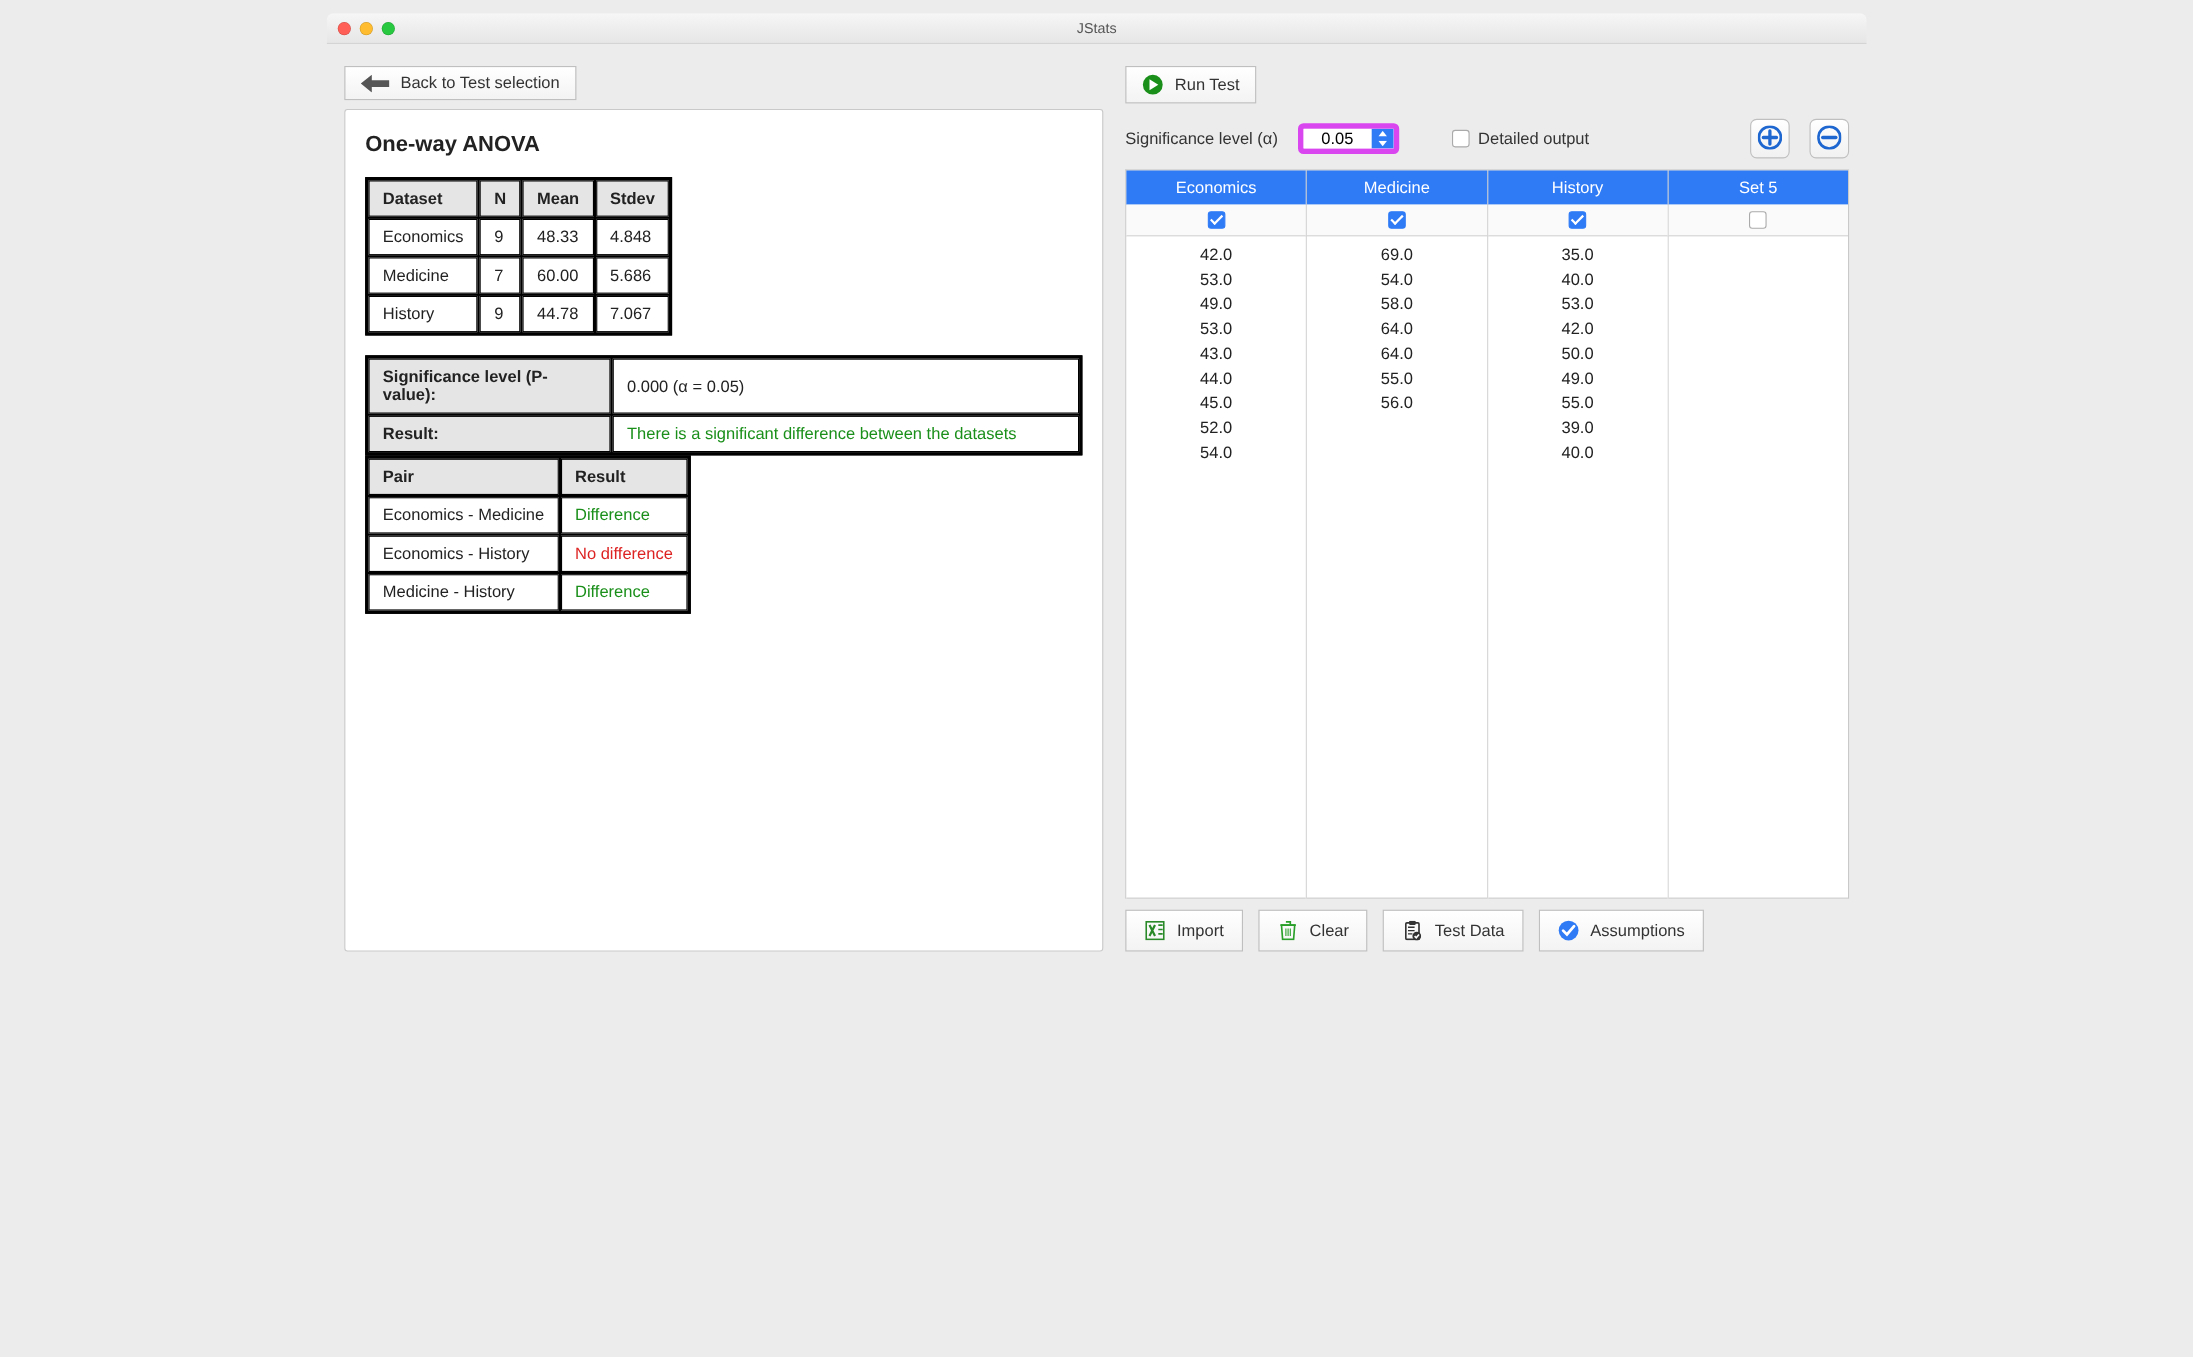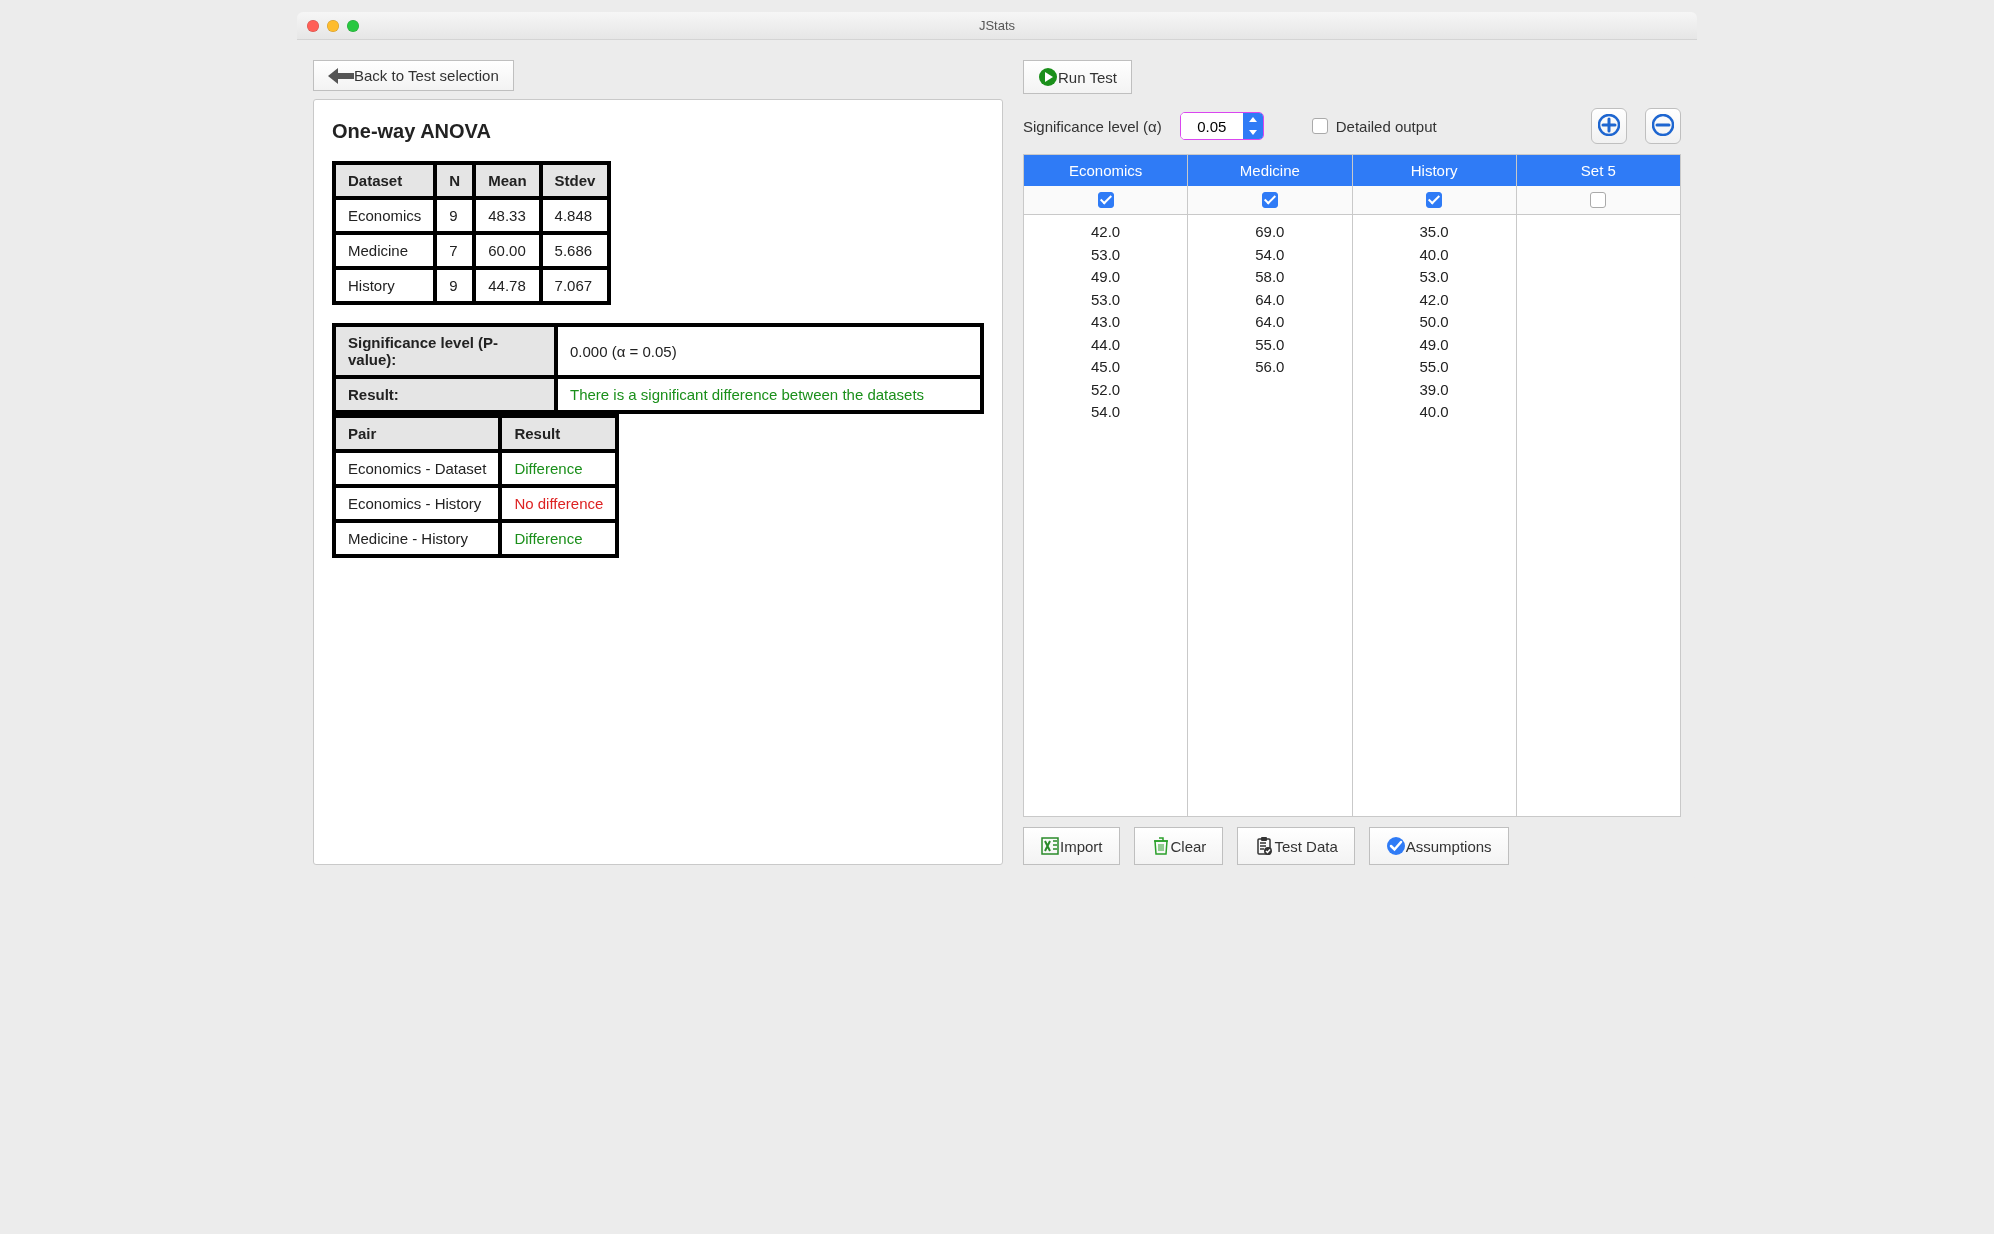"Back to Test selection" .mac-btn { gap: none -> 10px }
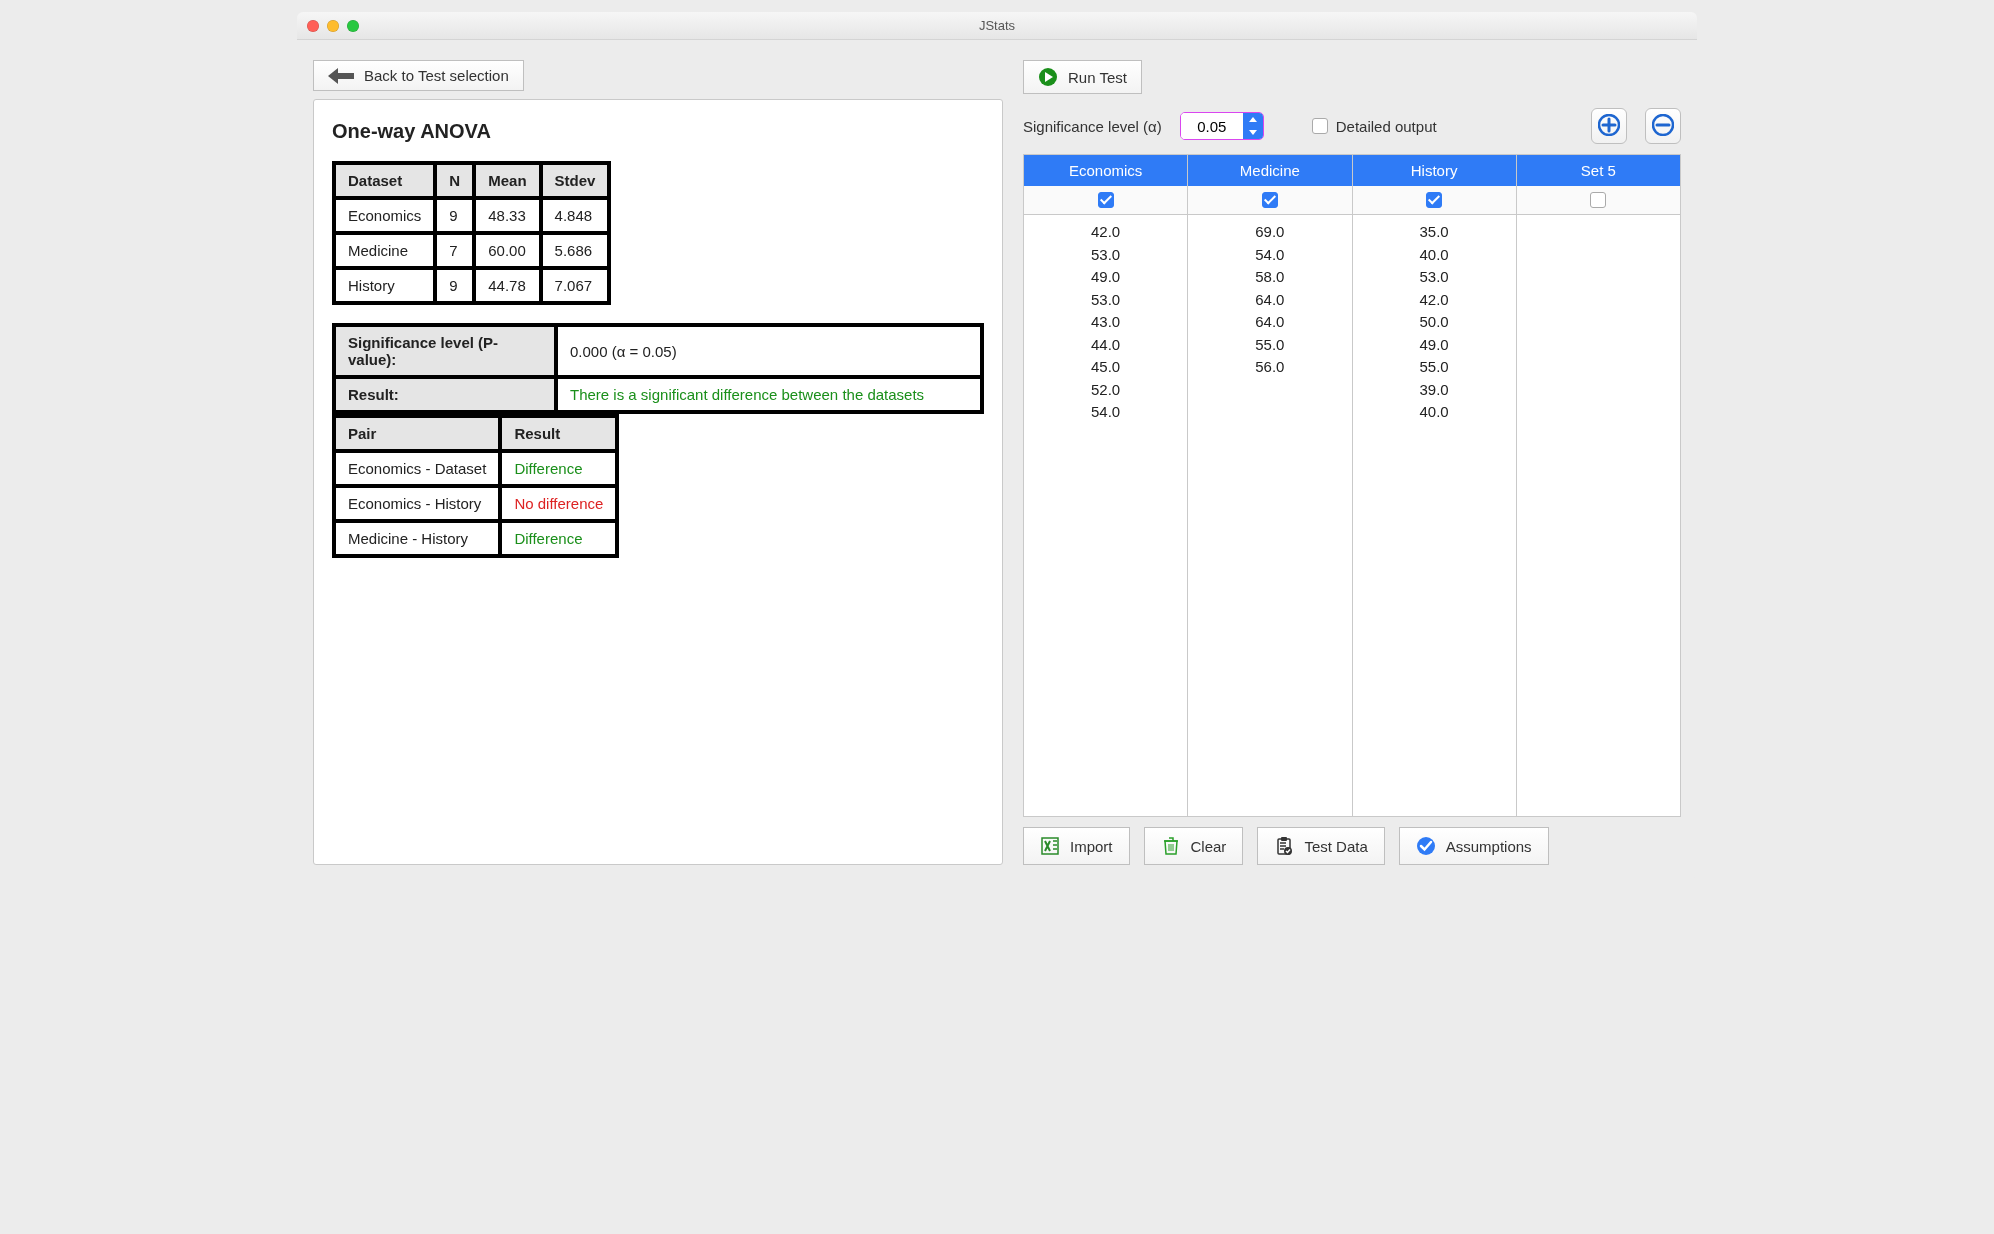"0.05" .stepper { border: 1px solid #d946ef -> 5px solid #d946ef }
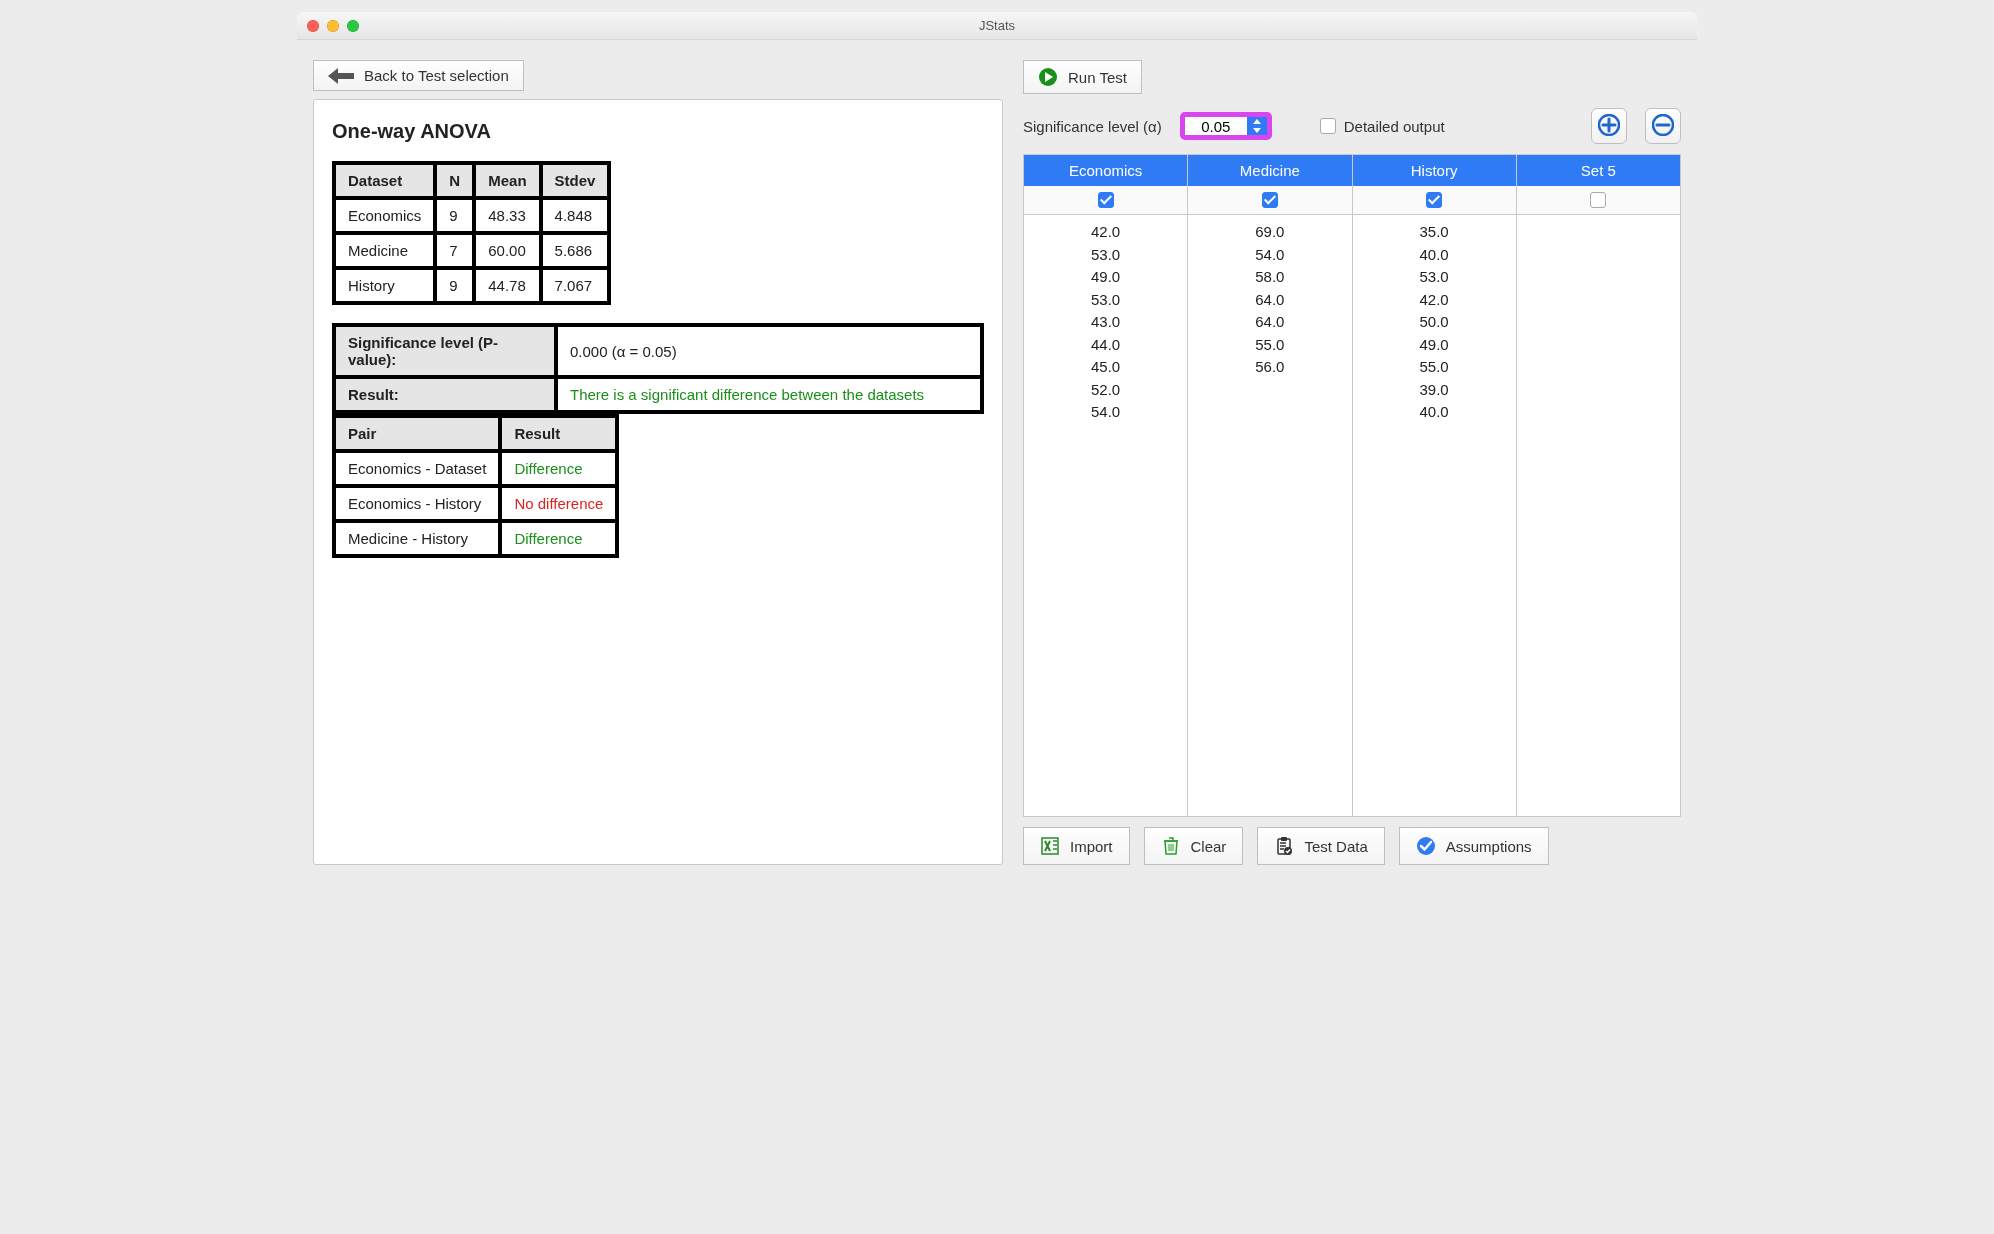"Economics - Dataset" td { text: Dataset -> Medicine }
